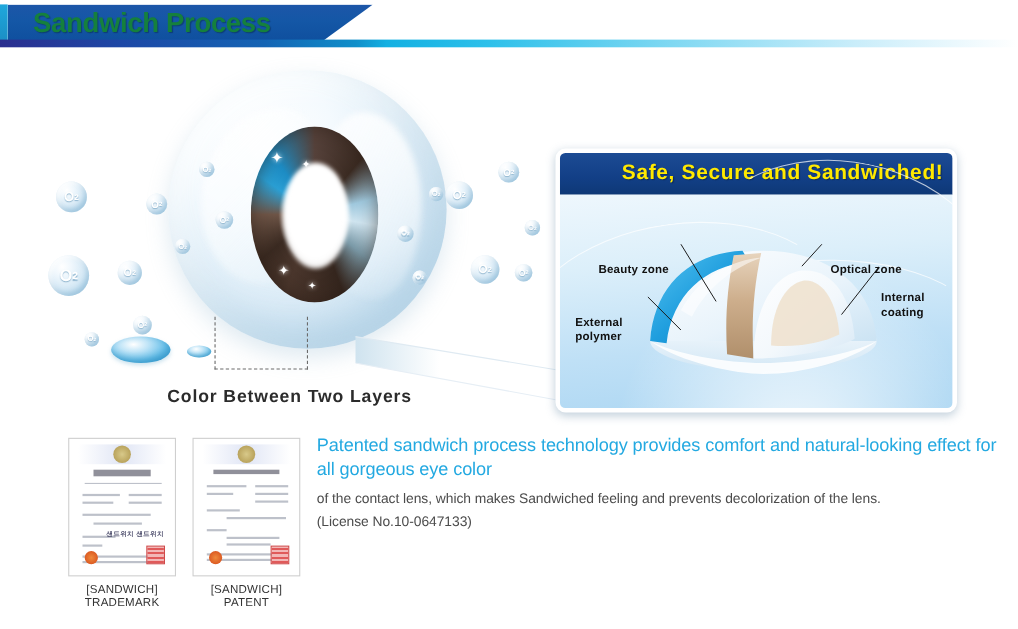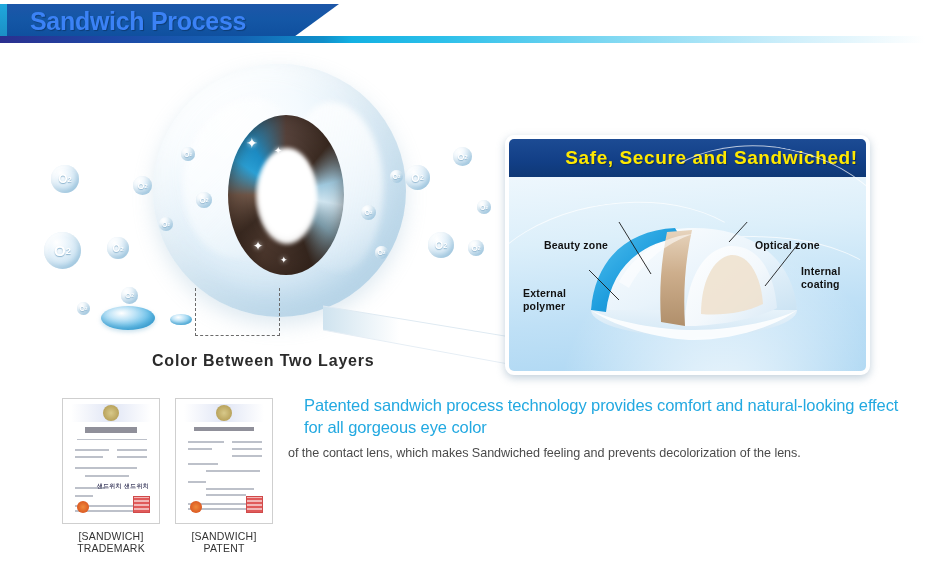"Sandwich Process" #header-title { color: #3b82f6 -> #15803d }
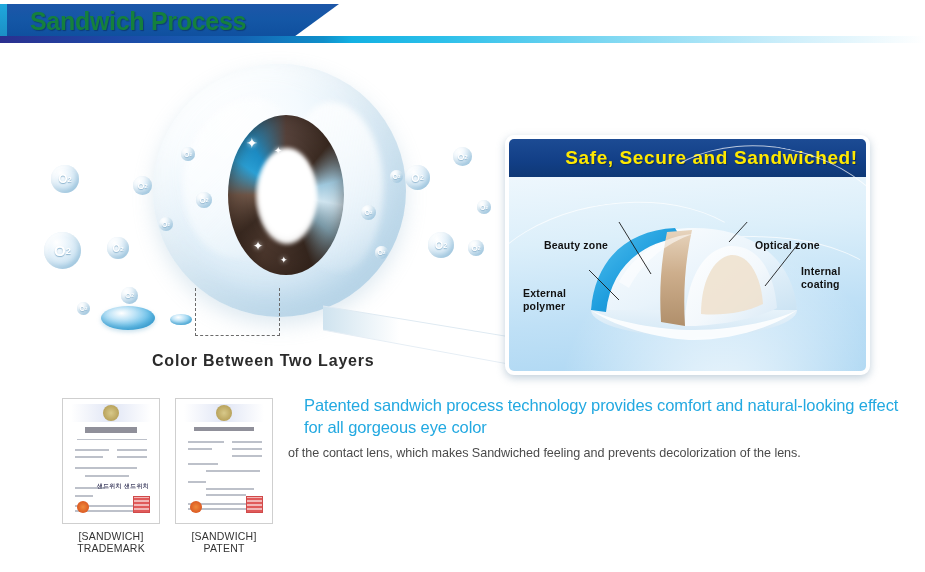"Patented sandwich process technology" #copy-heading { margin-left: 16px -> none }
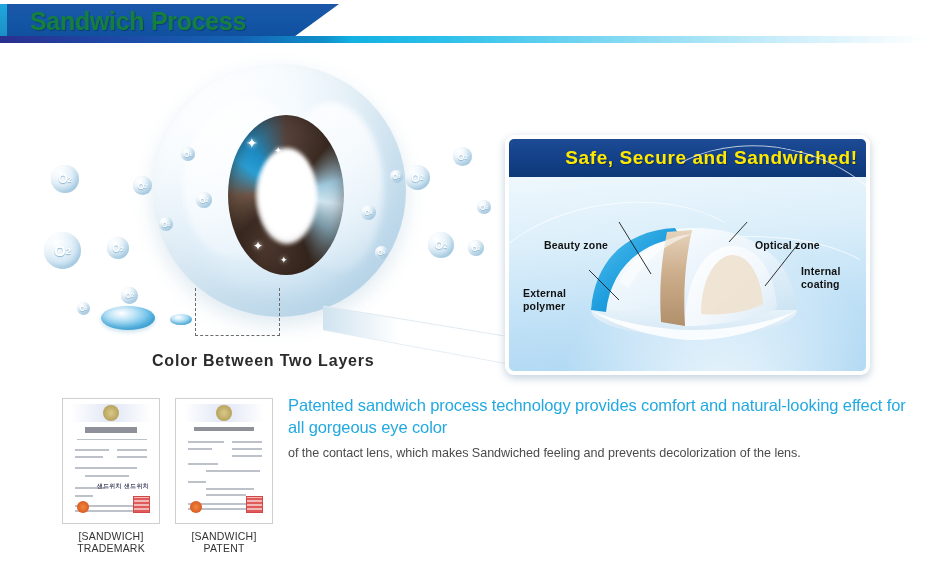"(License No.10-0647133)" div.copy-line { html: none -> <div>(License No.10-0647133)</div> }
